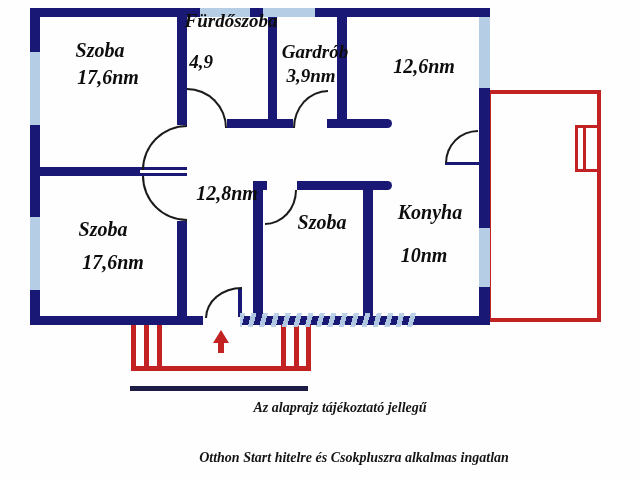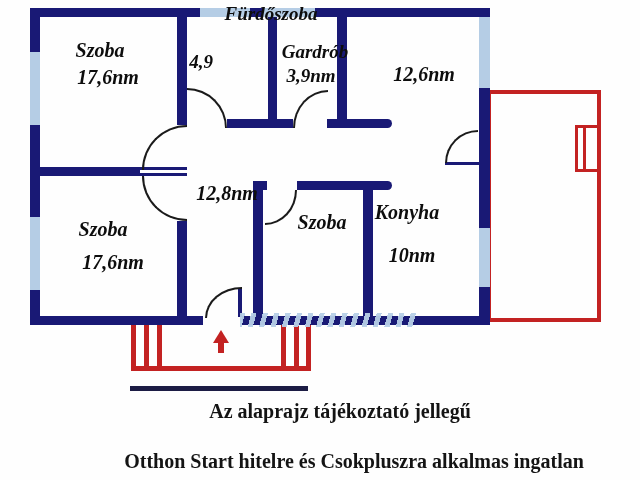"Fürdőszoba" div.rlabel { margin-left: 40px -> none; top: 14px -> 21px }
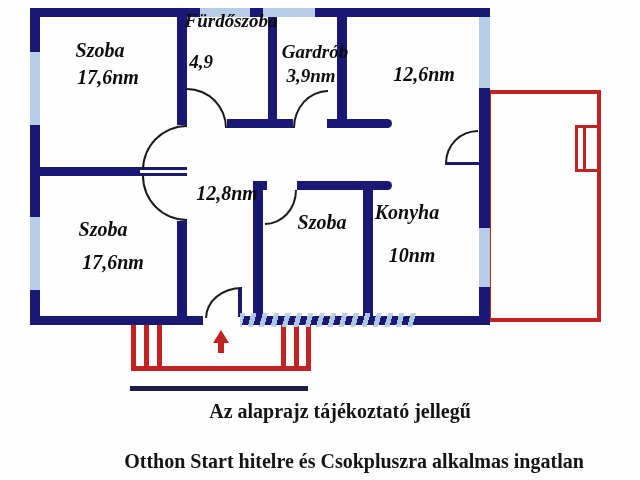"12,6nm" div.rlabel { top: 74px -> 66px }
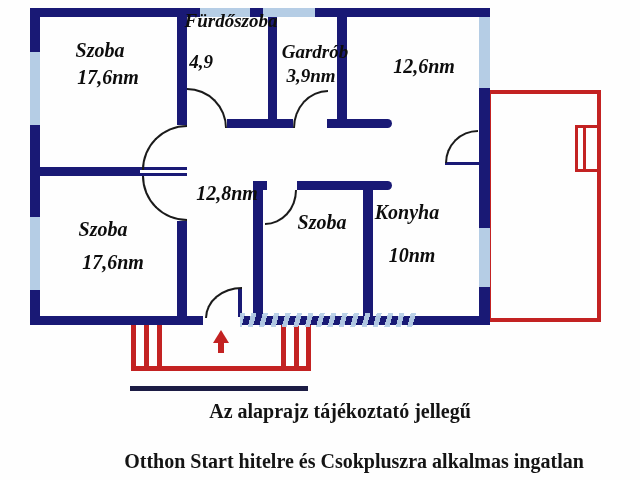"Konyha" div.rlabel { left: 407px -> 430px }
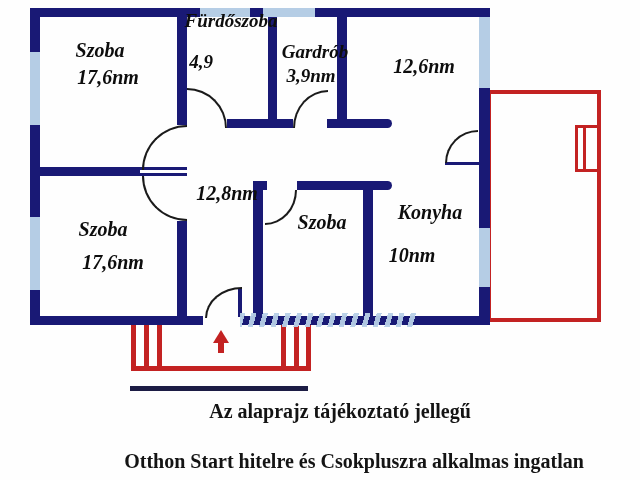"10nm" div.rlabel { left: 412px -> 424px }
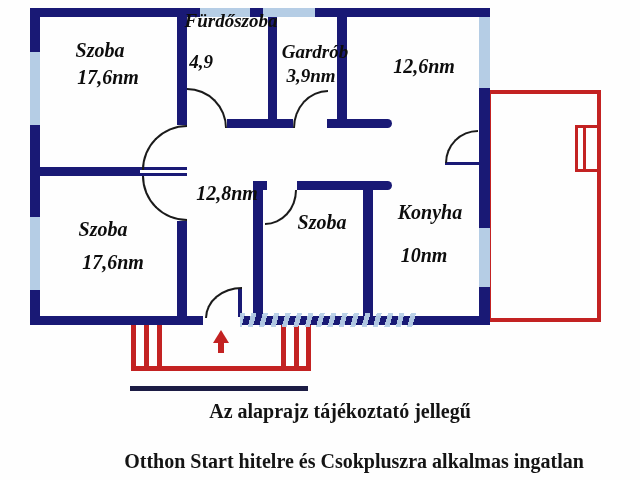"Az alaprajz tájékoztató jellegű" .caption { font-size: 20px -> 14px; font-style: none -> italic }
